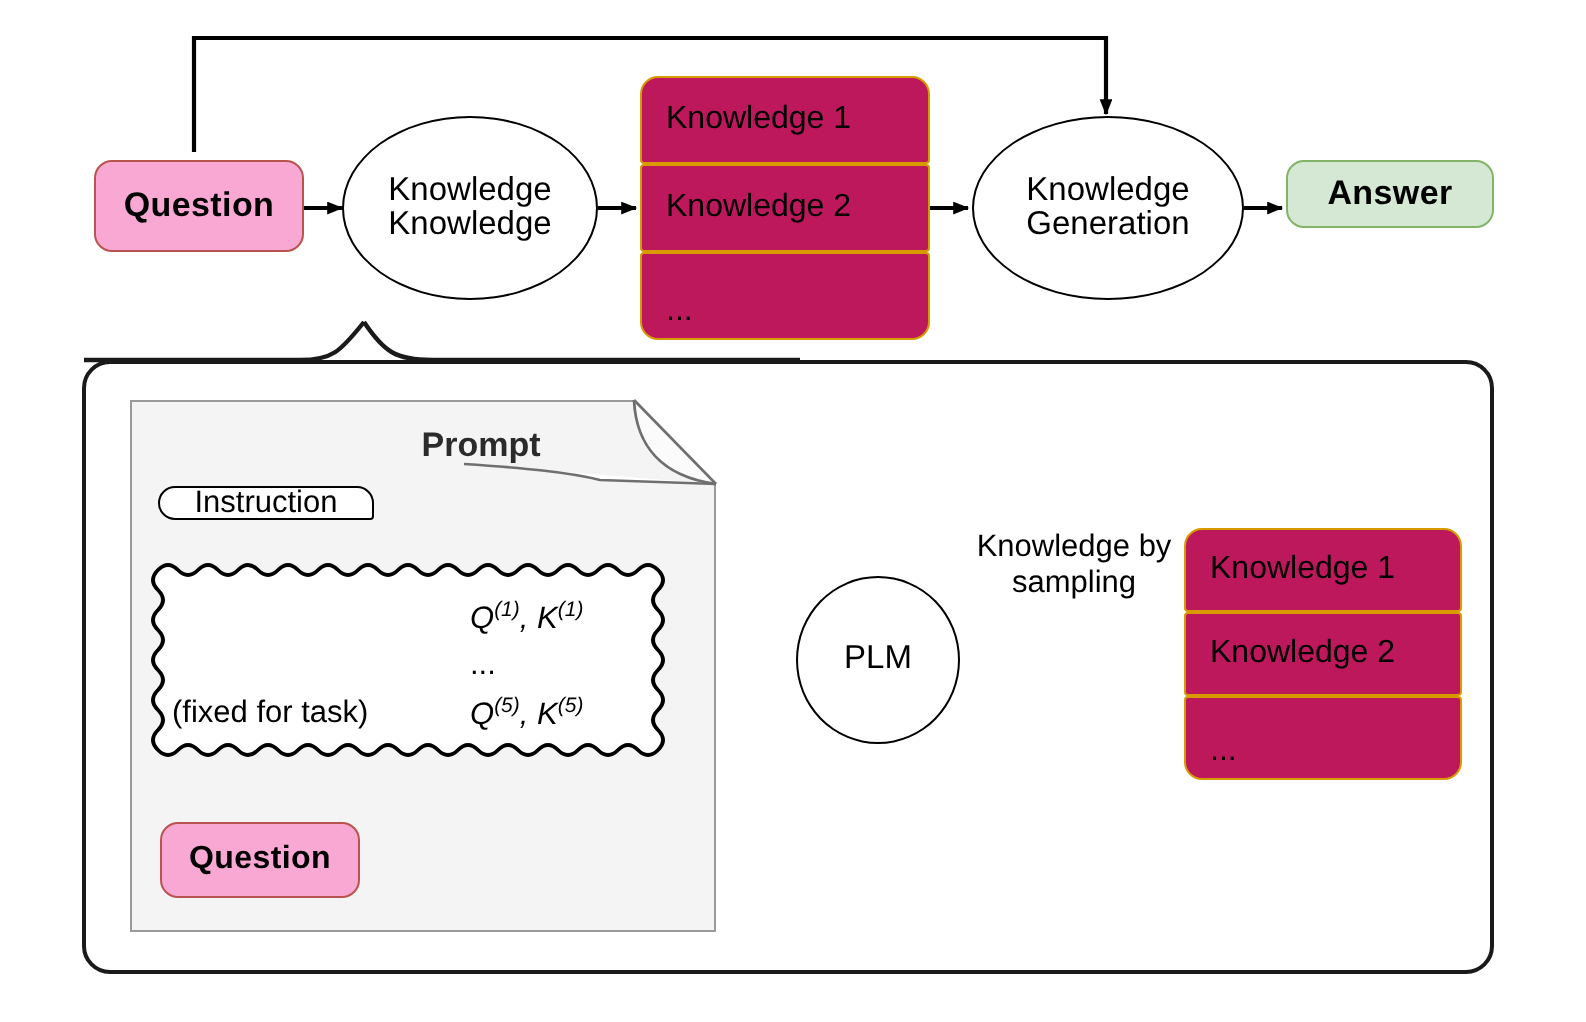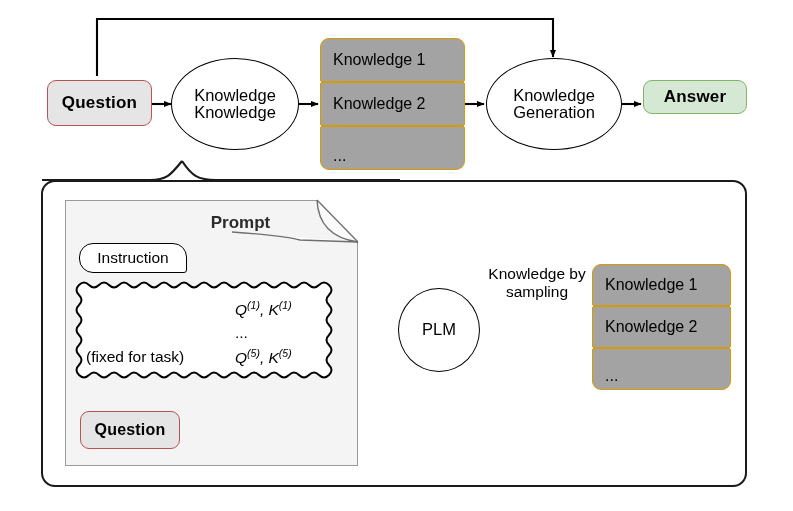"Knowledge 1" .k-box { background: #a3a3a3 -> #be185d }
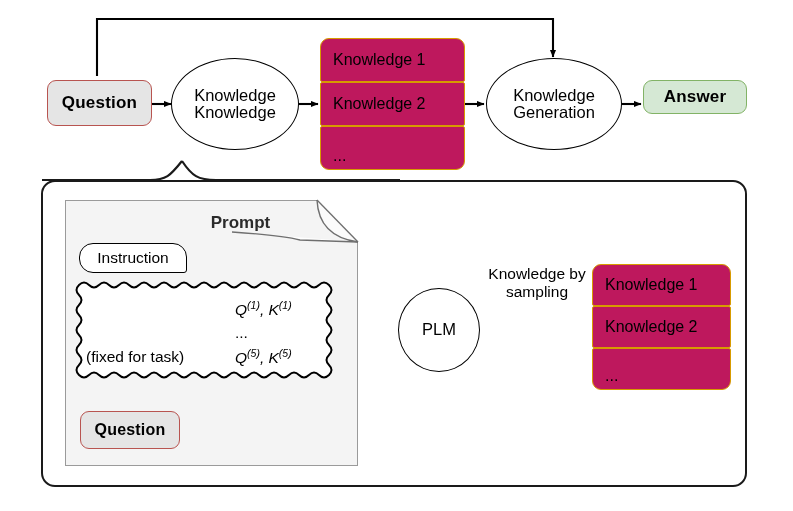"Question" .q-box { background: #e5e5e5 -> #f9a8d4 }
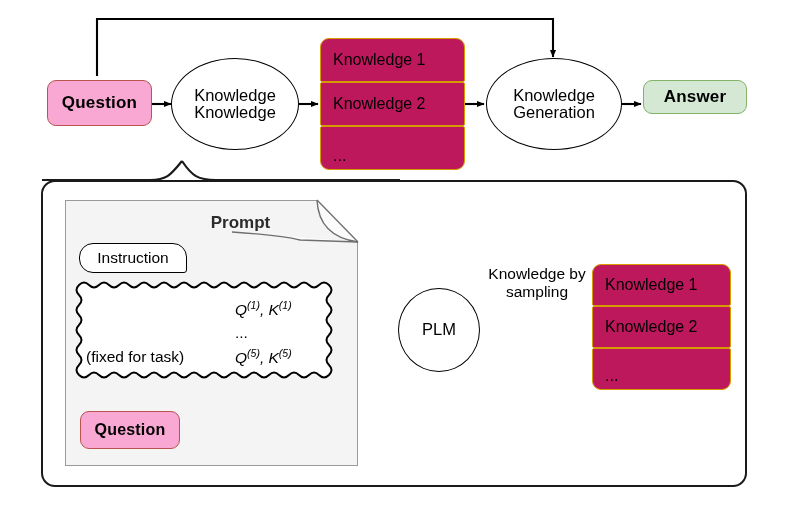"Instruction" div.instruction { height: 30px -> 17px }
